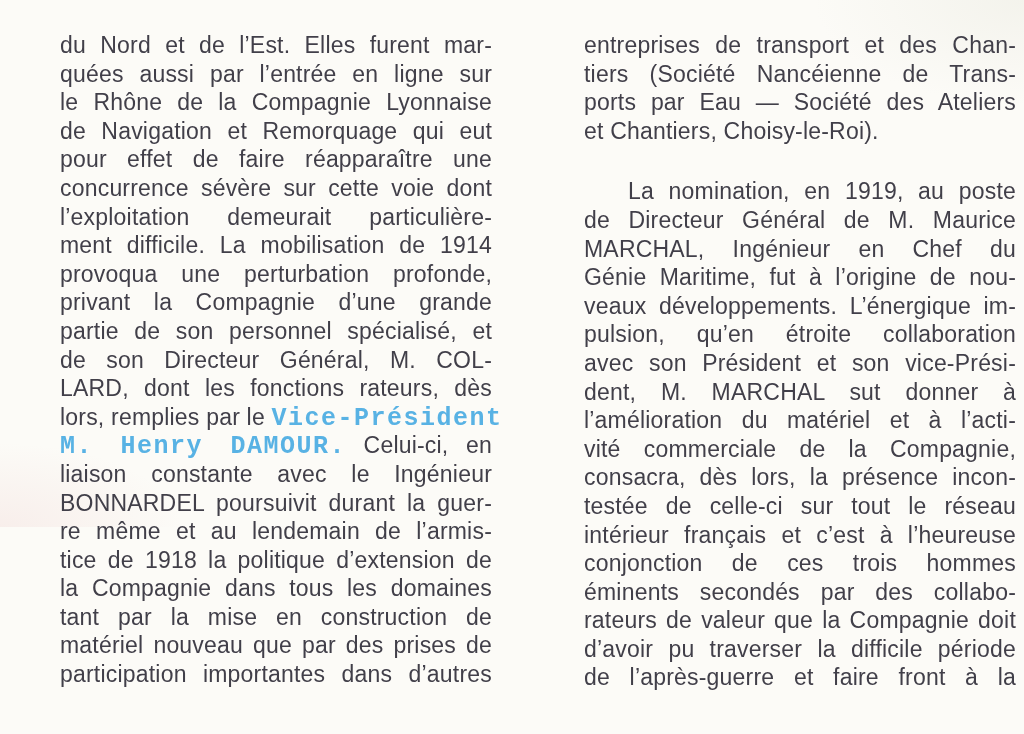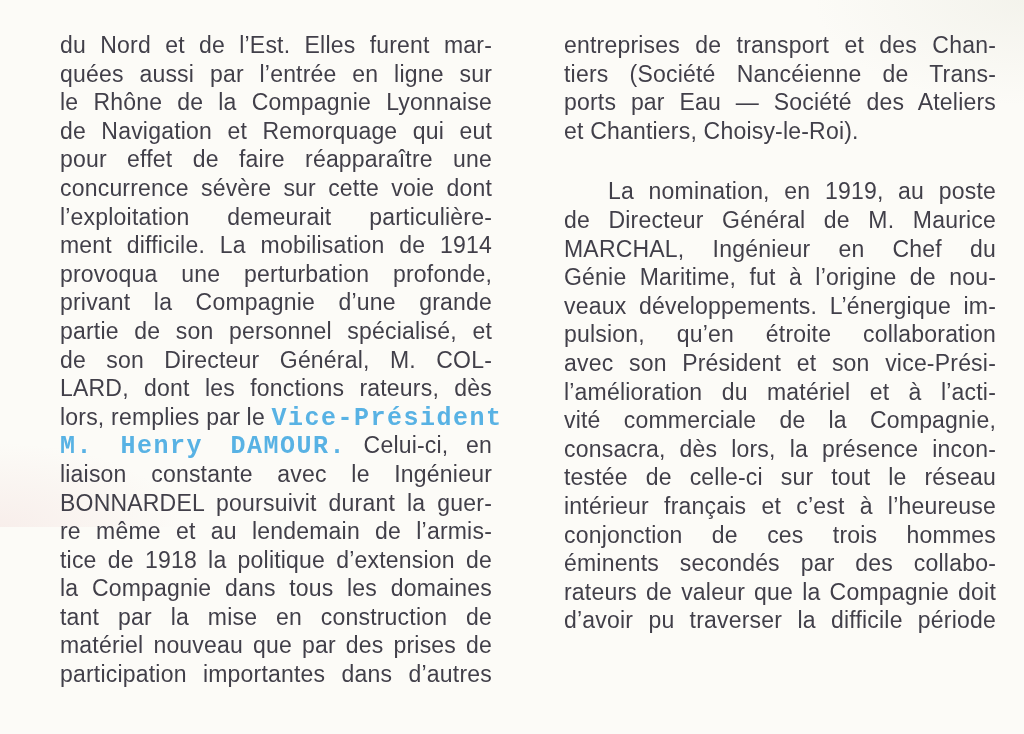"entreprises de transport et des" .col-right { left: 564px -> 584px }
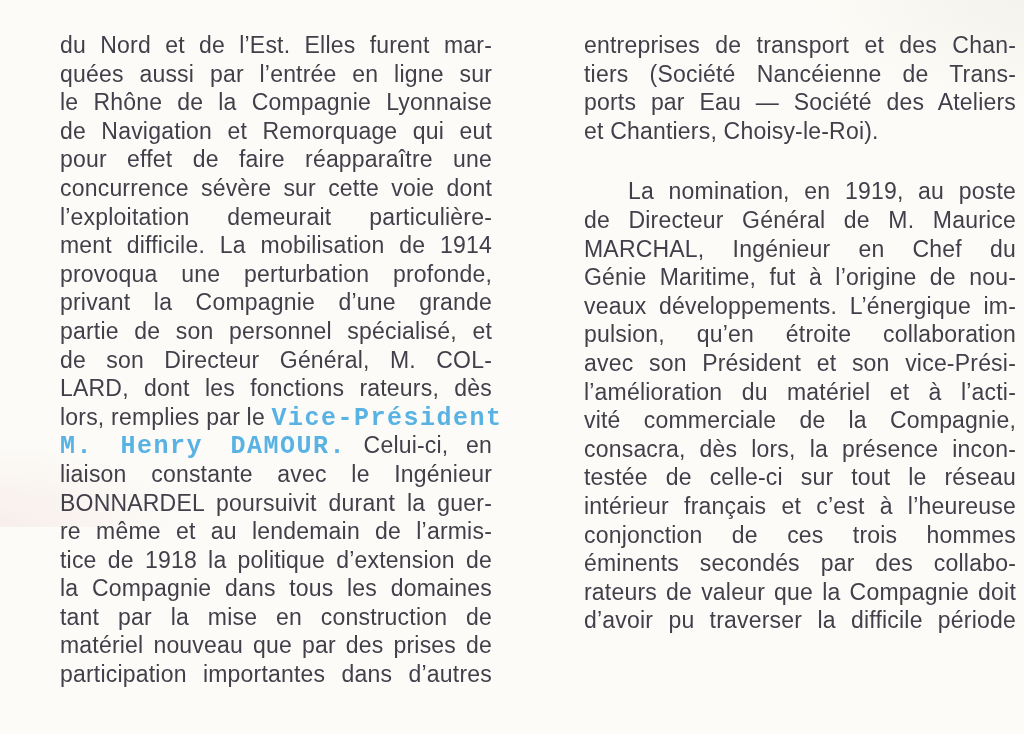"dent, M. MARCHAL sut donner" div.line { html: none -> <div>dent, M. MARCHAL sut donner à</div> }
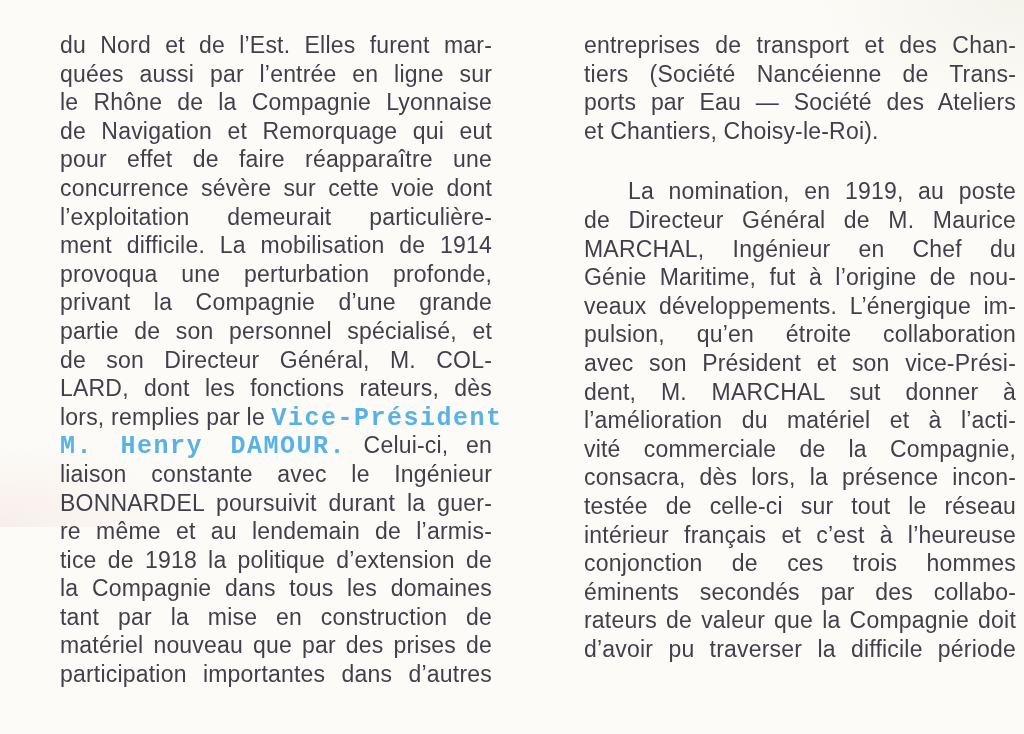"de l’après-guerre et faire front" div.line { html: none -> <div>de l’après-guerre et faire front à la</div> }
